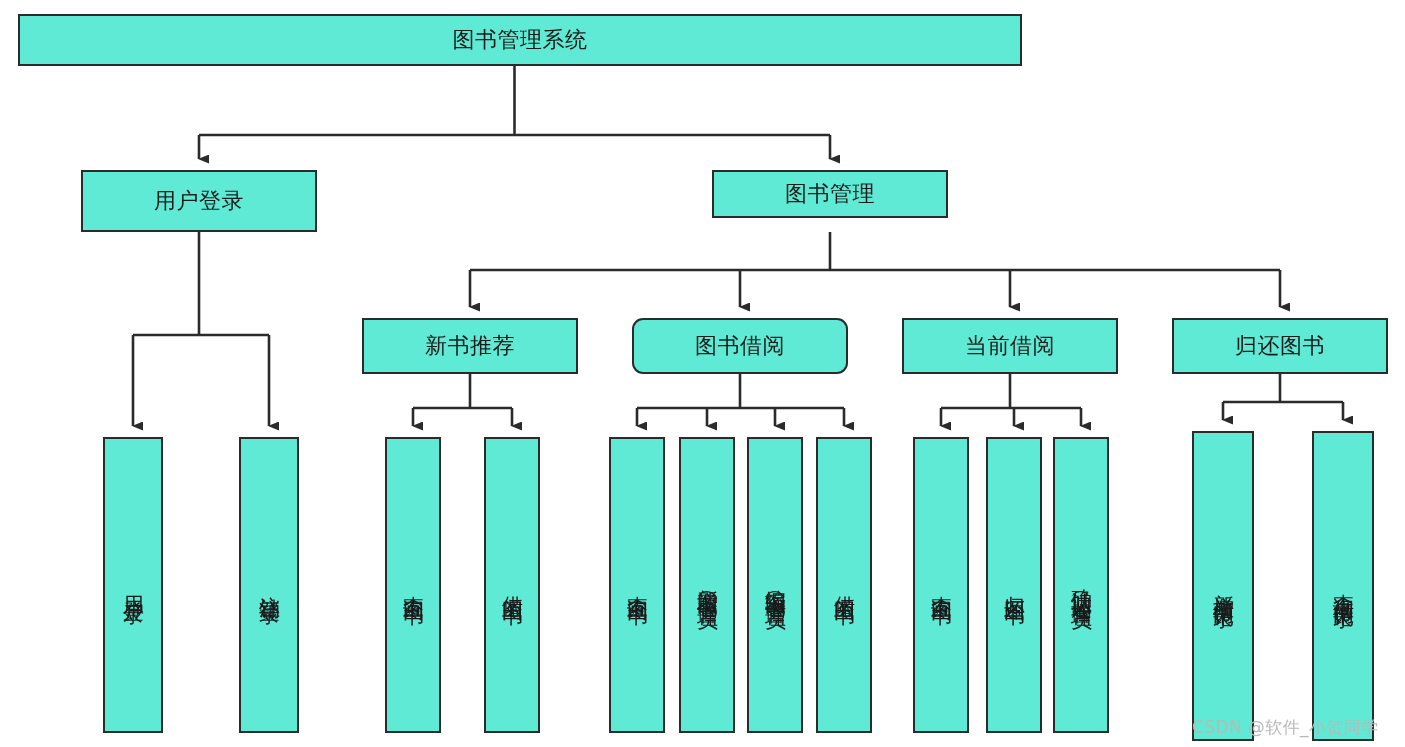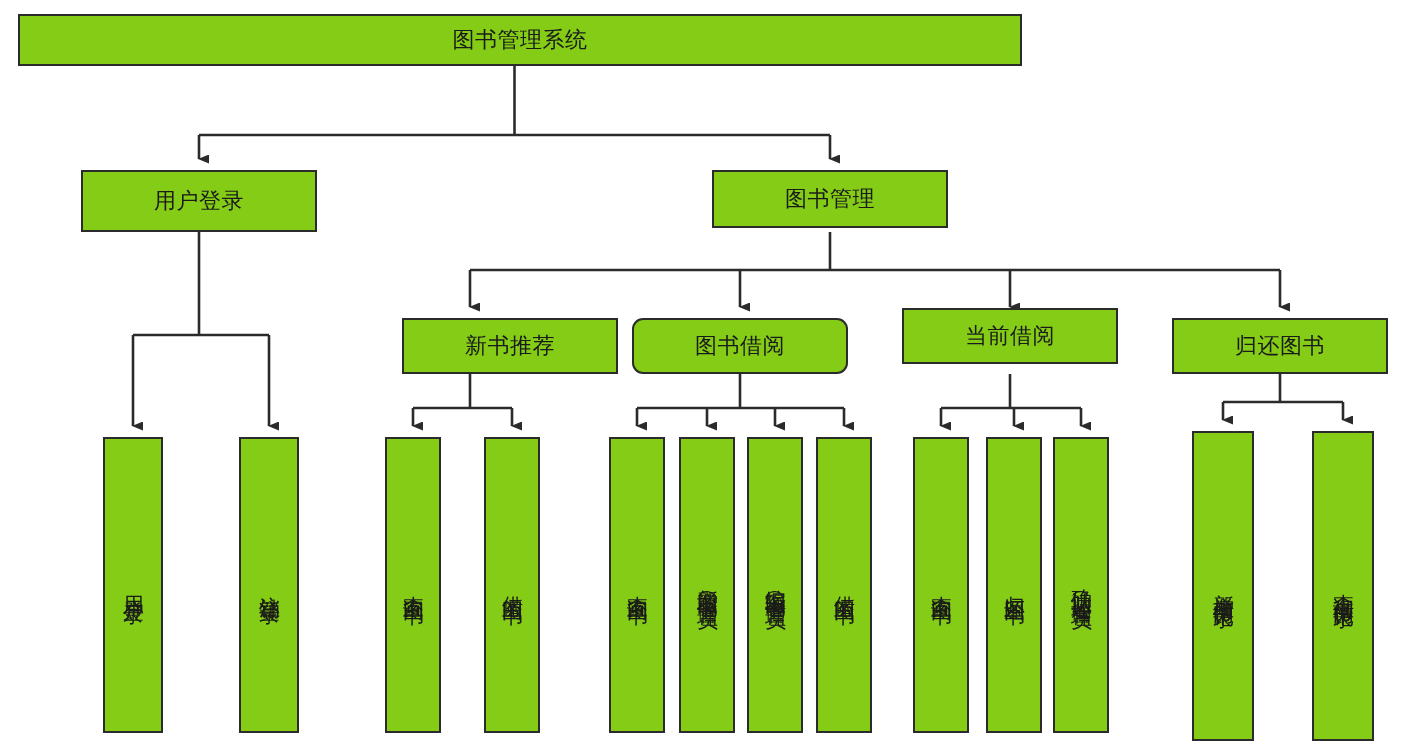"图书管理系统" .node-box { background: #84cc16 -> #5eead4 }
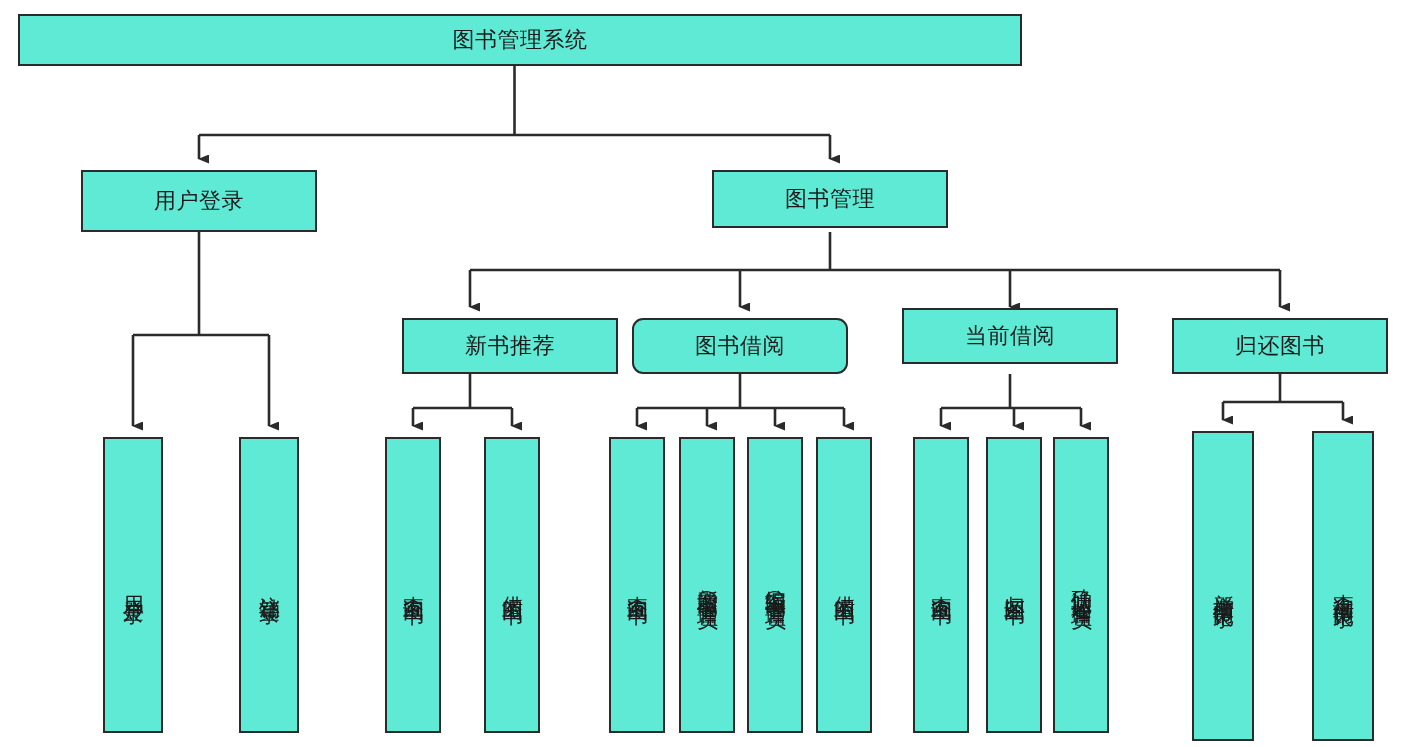"图书管理" div.node-box { height: 58px -> 48px }
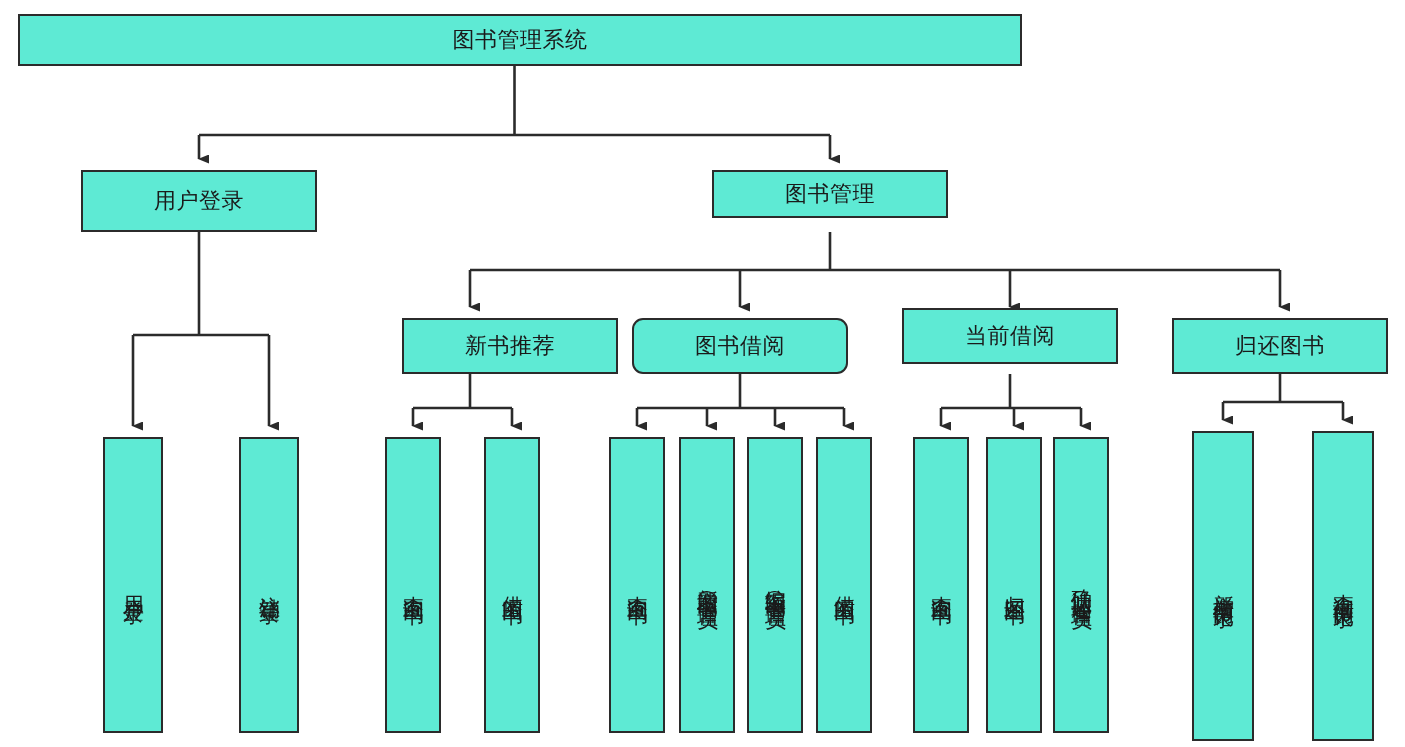"新书推荐" div.node-box { margin-left: 40px -> none }
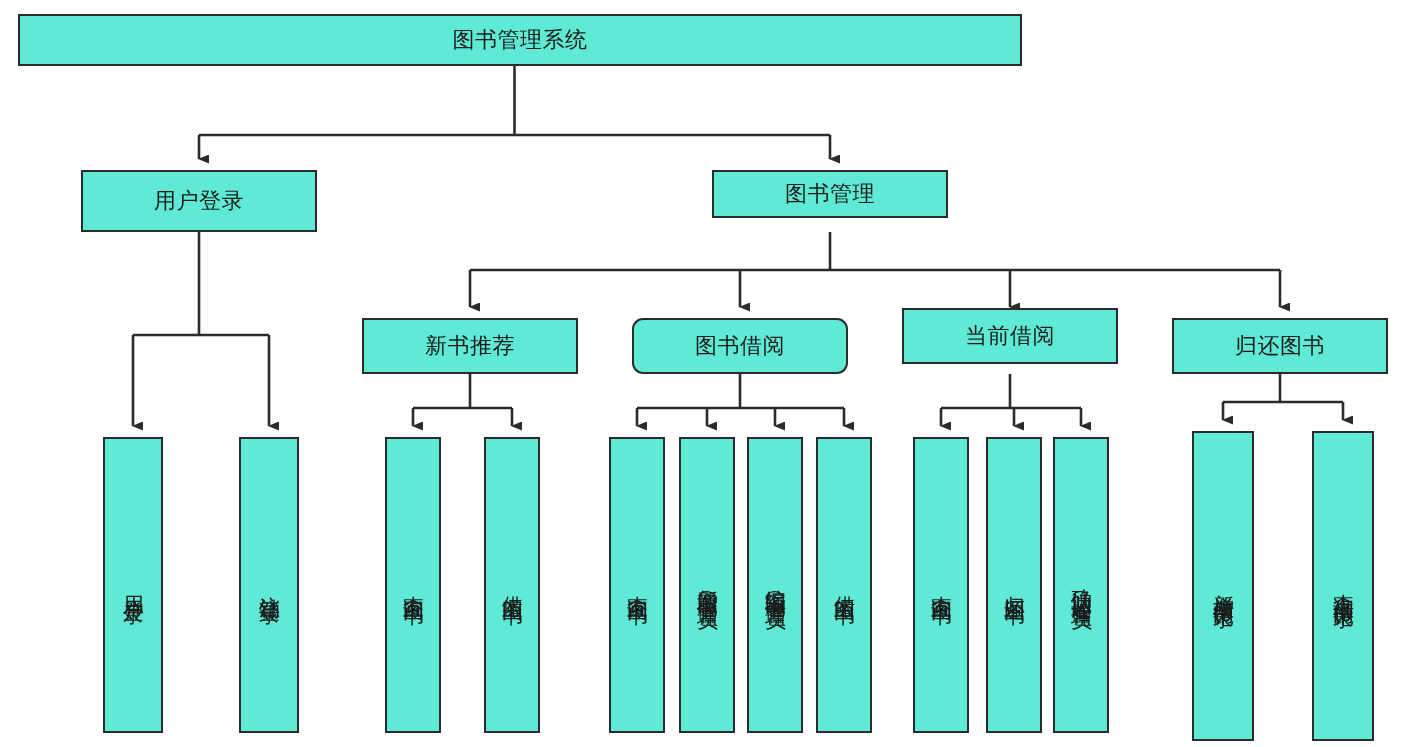"当前借阅" div.node-box { top: 308px -> 318px }
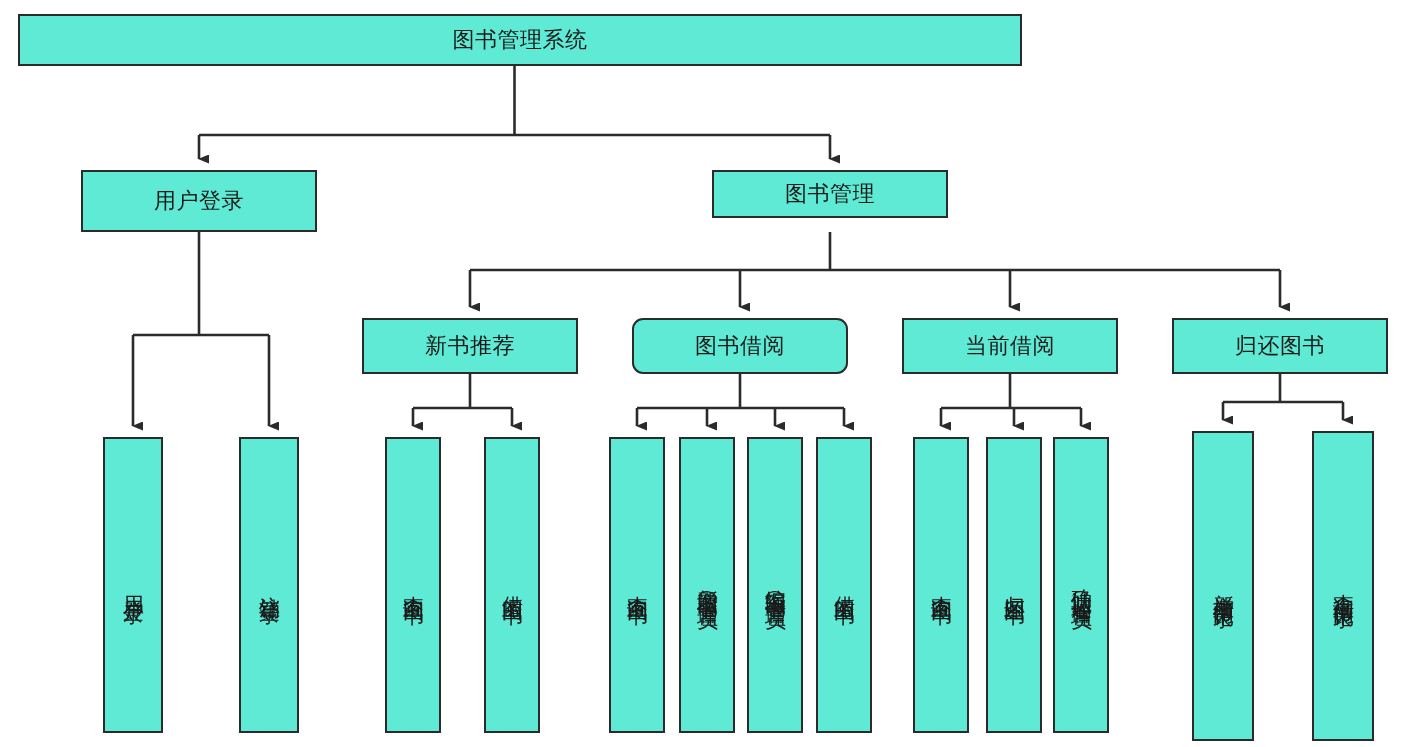"CSDN @软件_小贺同学" div.watermark { html: none -> <div>CSDN @软件_小贺同学</div> }
